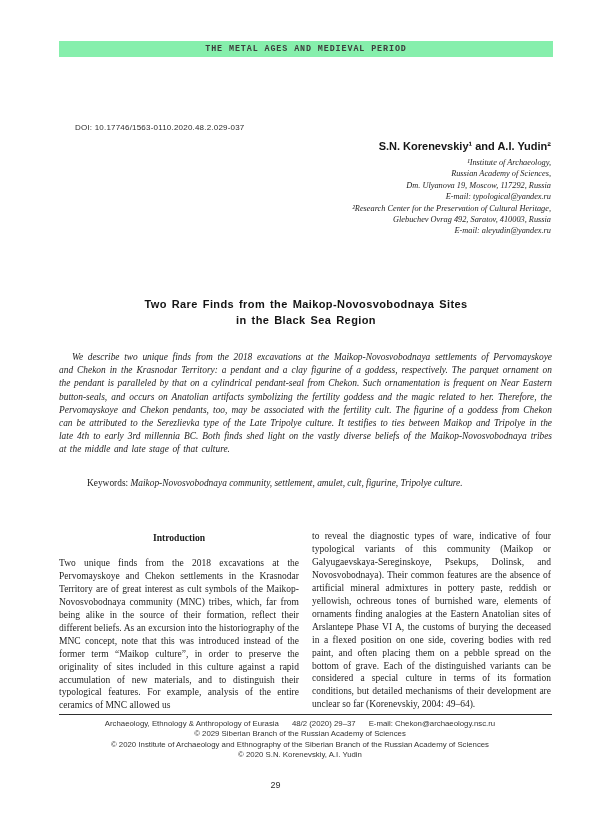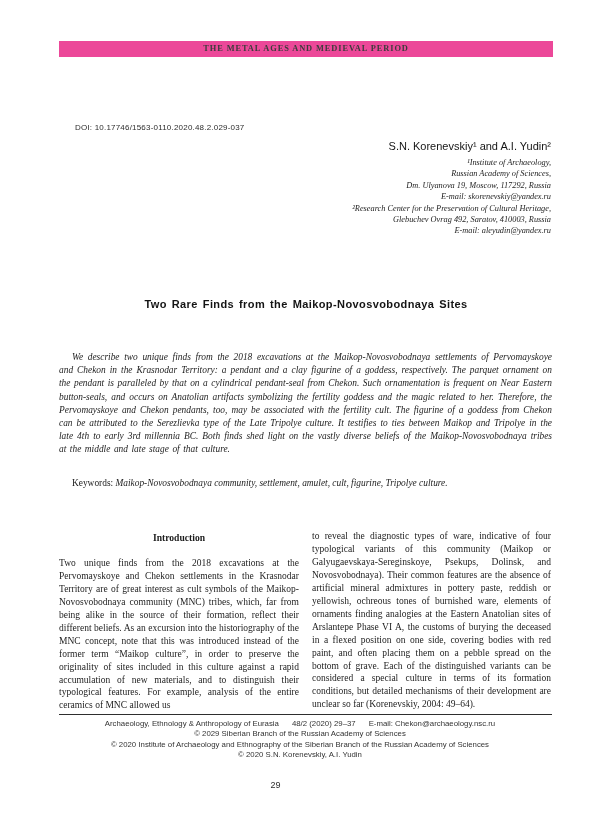"THE METAL AGES AND MEDIEVAL" .banner { background: #ec4899 -> #86efac; font-family: Liberation Serif, serif -> Liberation Mono, monospace }
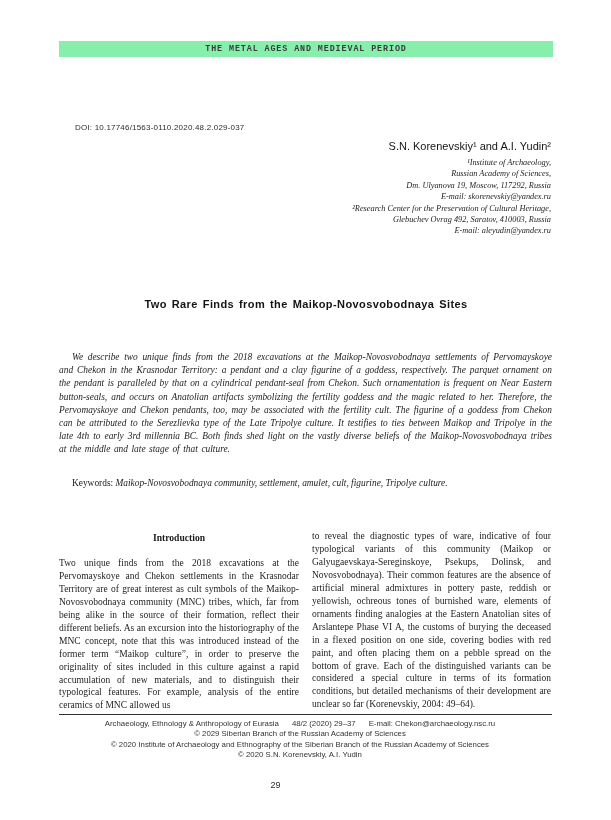"S.N. Korenevskiy¹ and A.I. Yudin²" .authors { font-weight: normal -> bold }
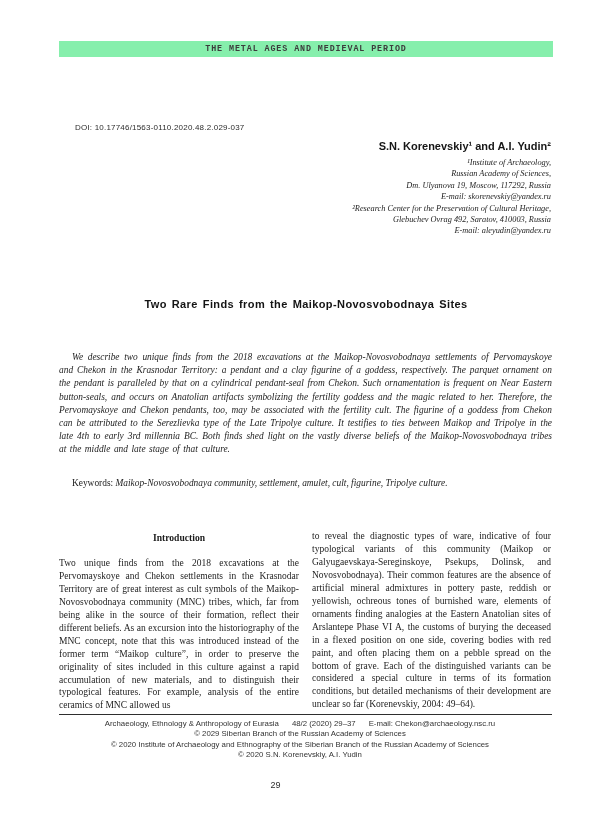"E-mail: skorenevskiy@yandex.ru" div { text: skorenevskiy@yandex.ru -> typological@yandex.ru }
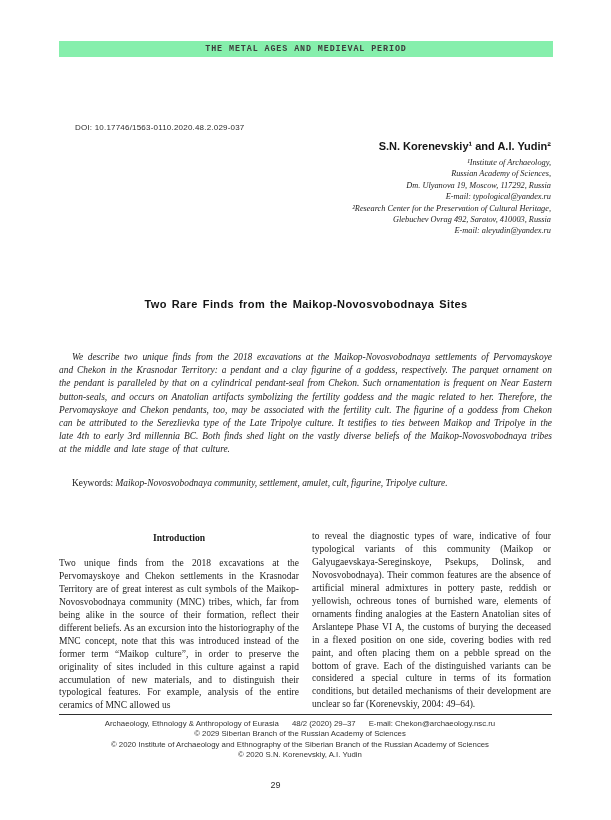"in the Black Sea Region" div { html: none -> <div>in the Black Sea Region</div> }
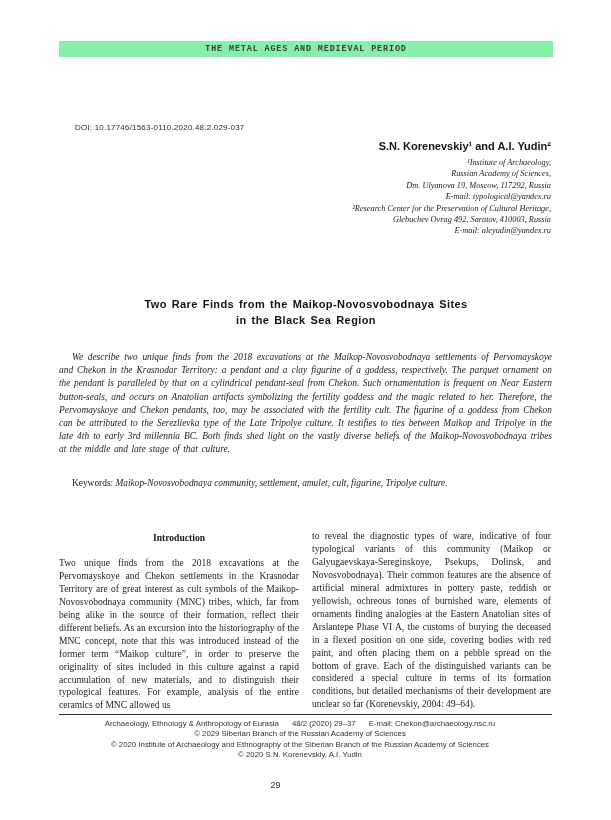"Keywords: Maikop-Novosvobodnaya" .keywords { left: 59px -> 74px }
